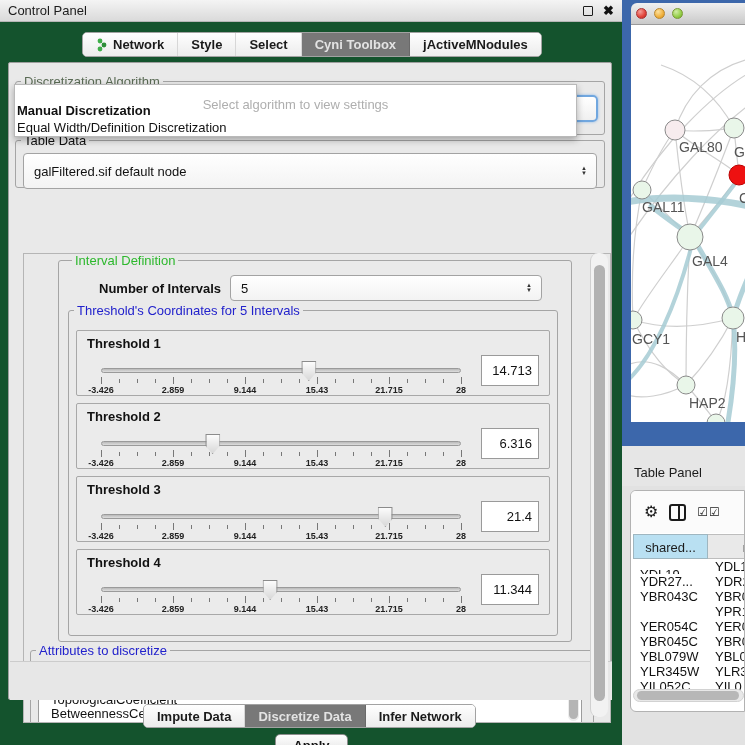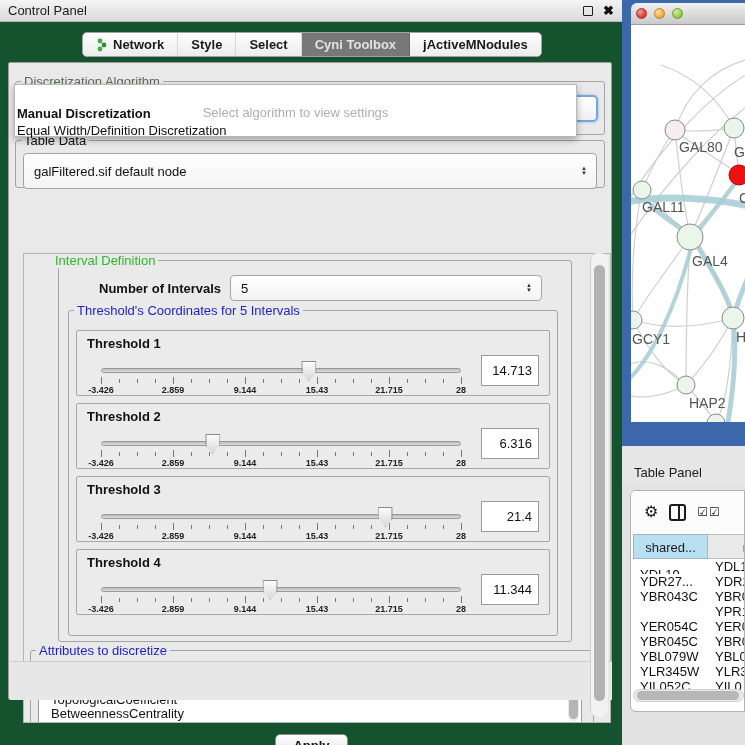"Select algorithm to view settings" #popup-hint { padding-top: 20px -> 12px }
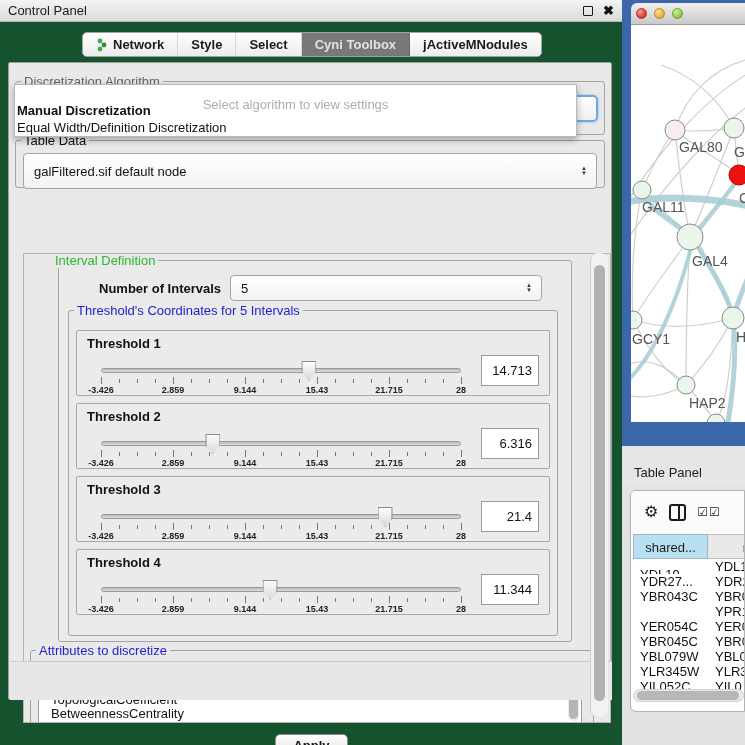"Interval Definition" span.grouplabel { left: 28px -> 48px }
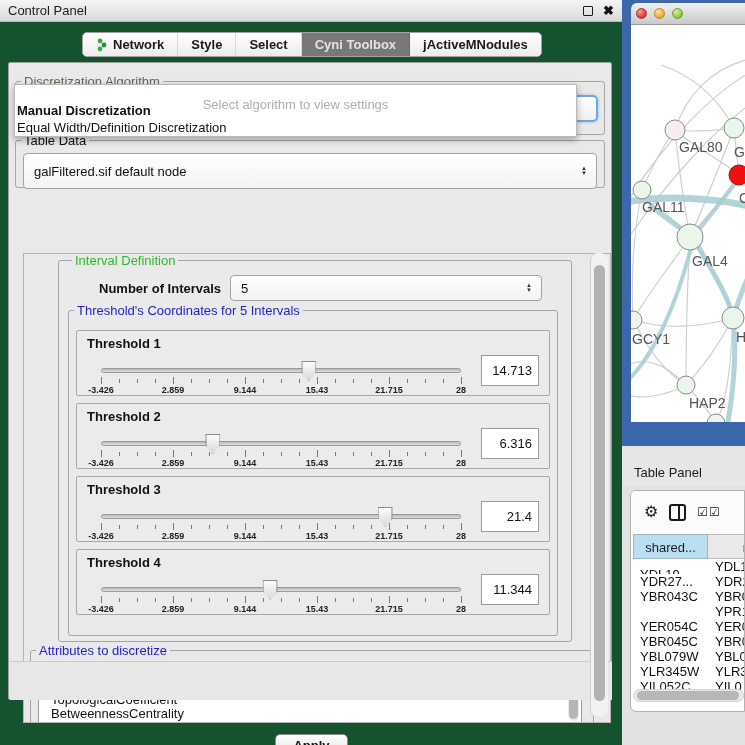"Impute Data" div.abs { html: none -> <div> <div> <span>Impute Data</span> </div> <div> <span>Discretize Data</span> </div> <div> <span>Infer Network</span> </div> </div> }
